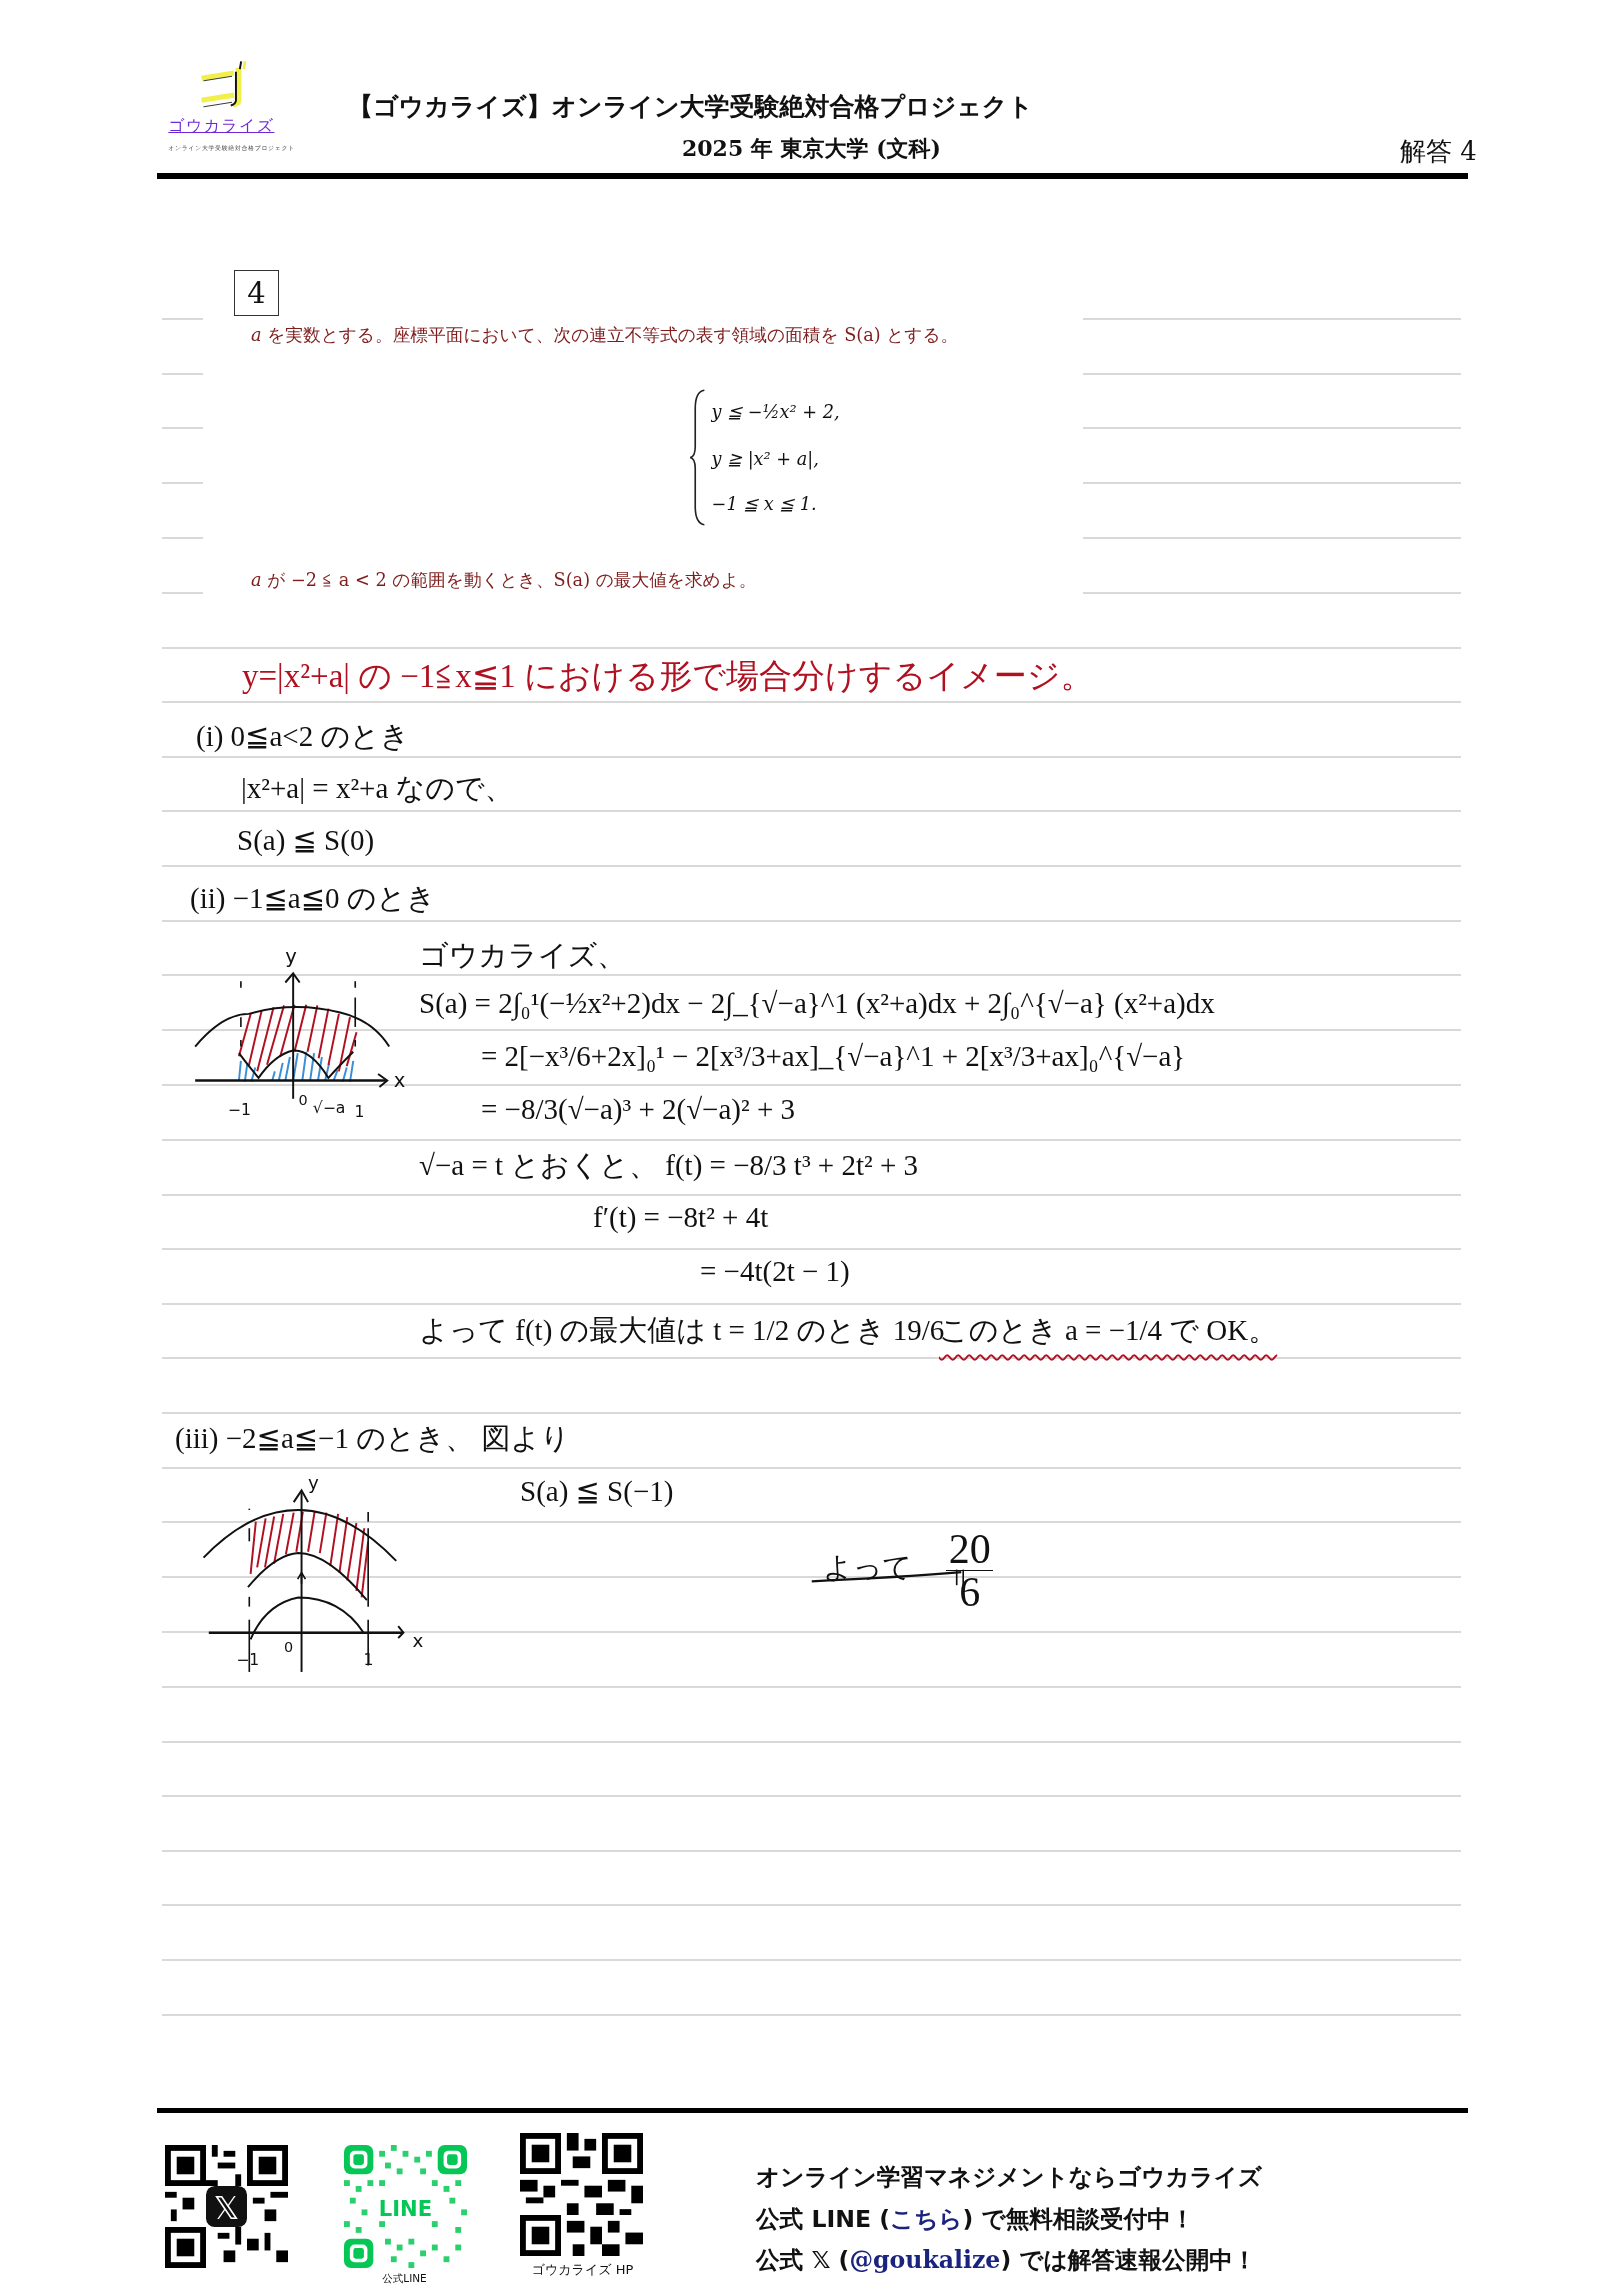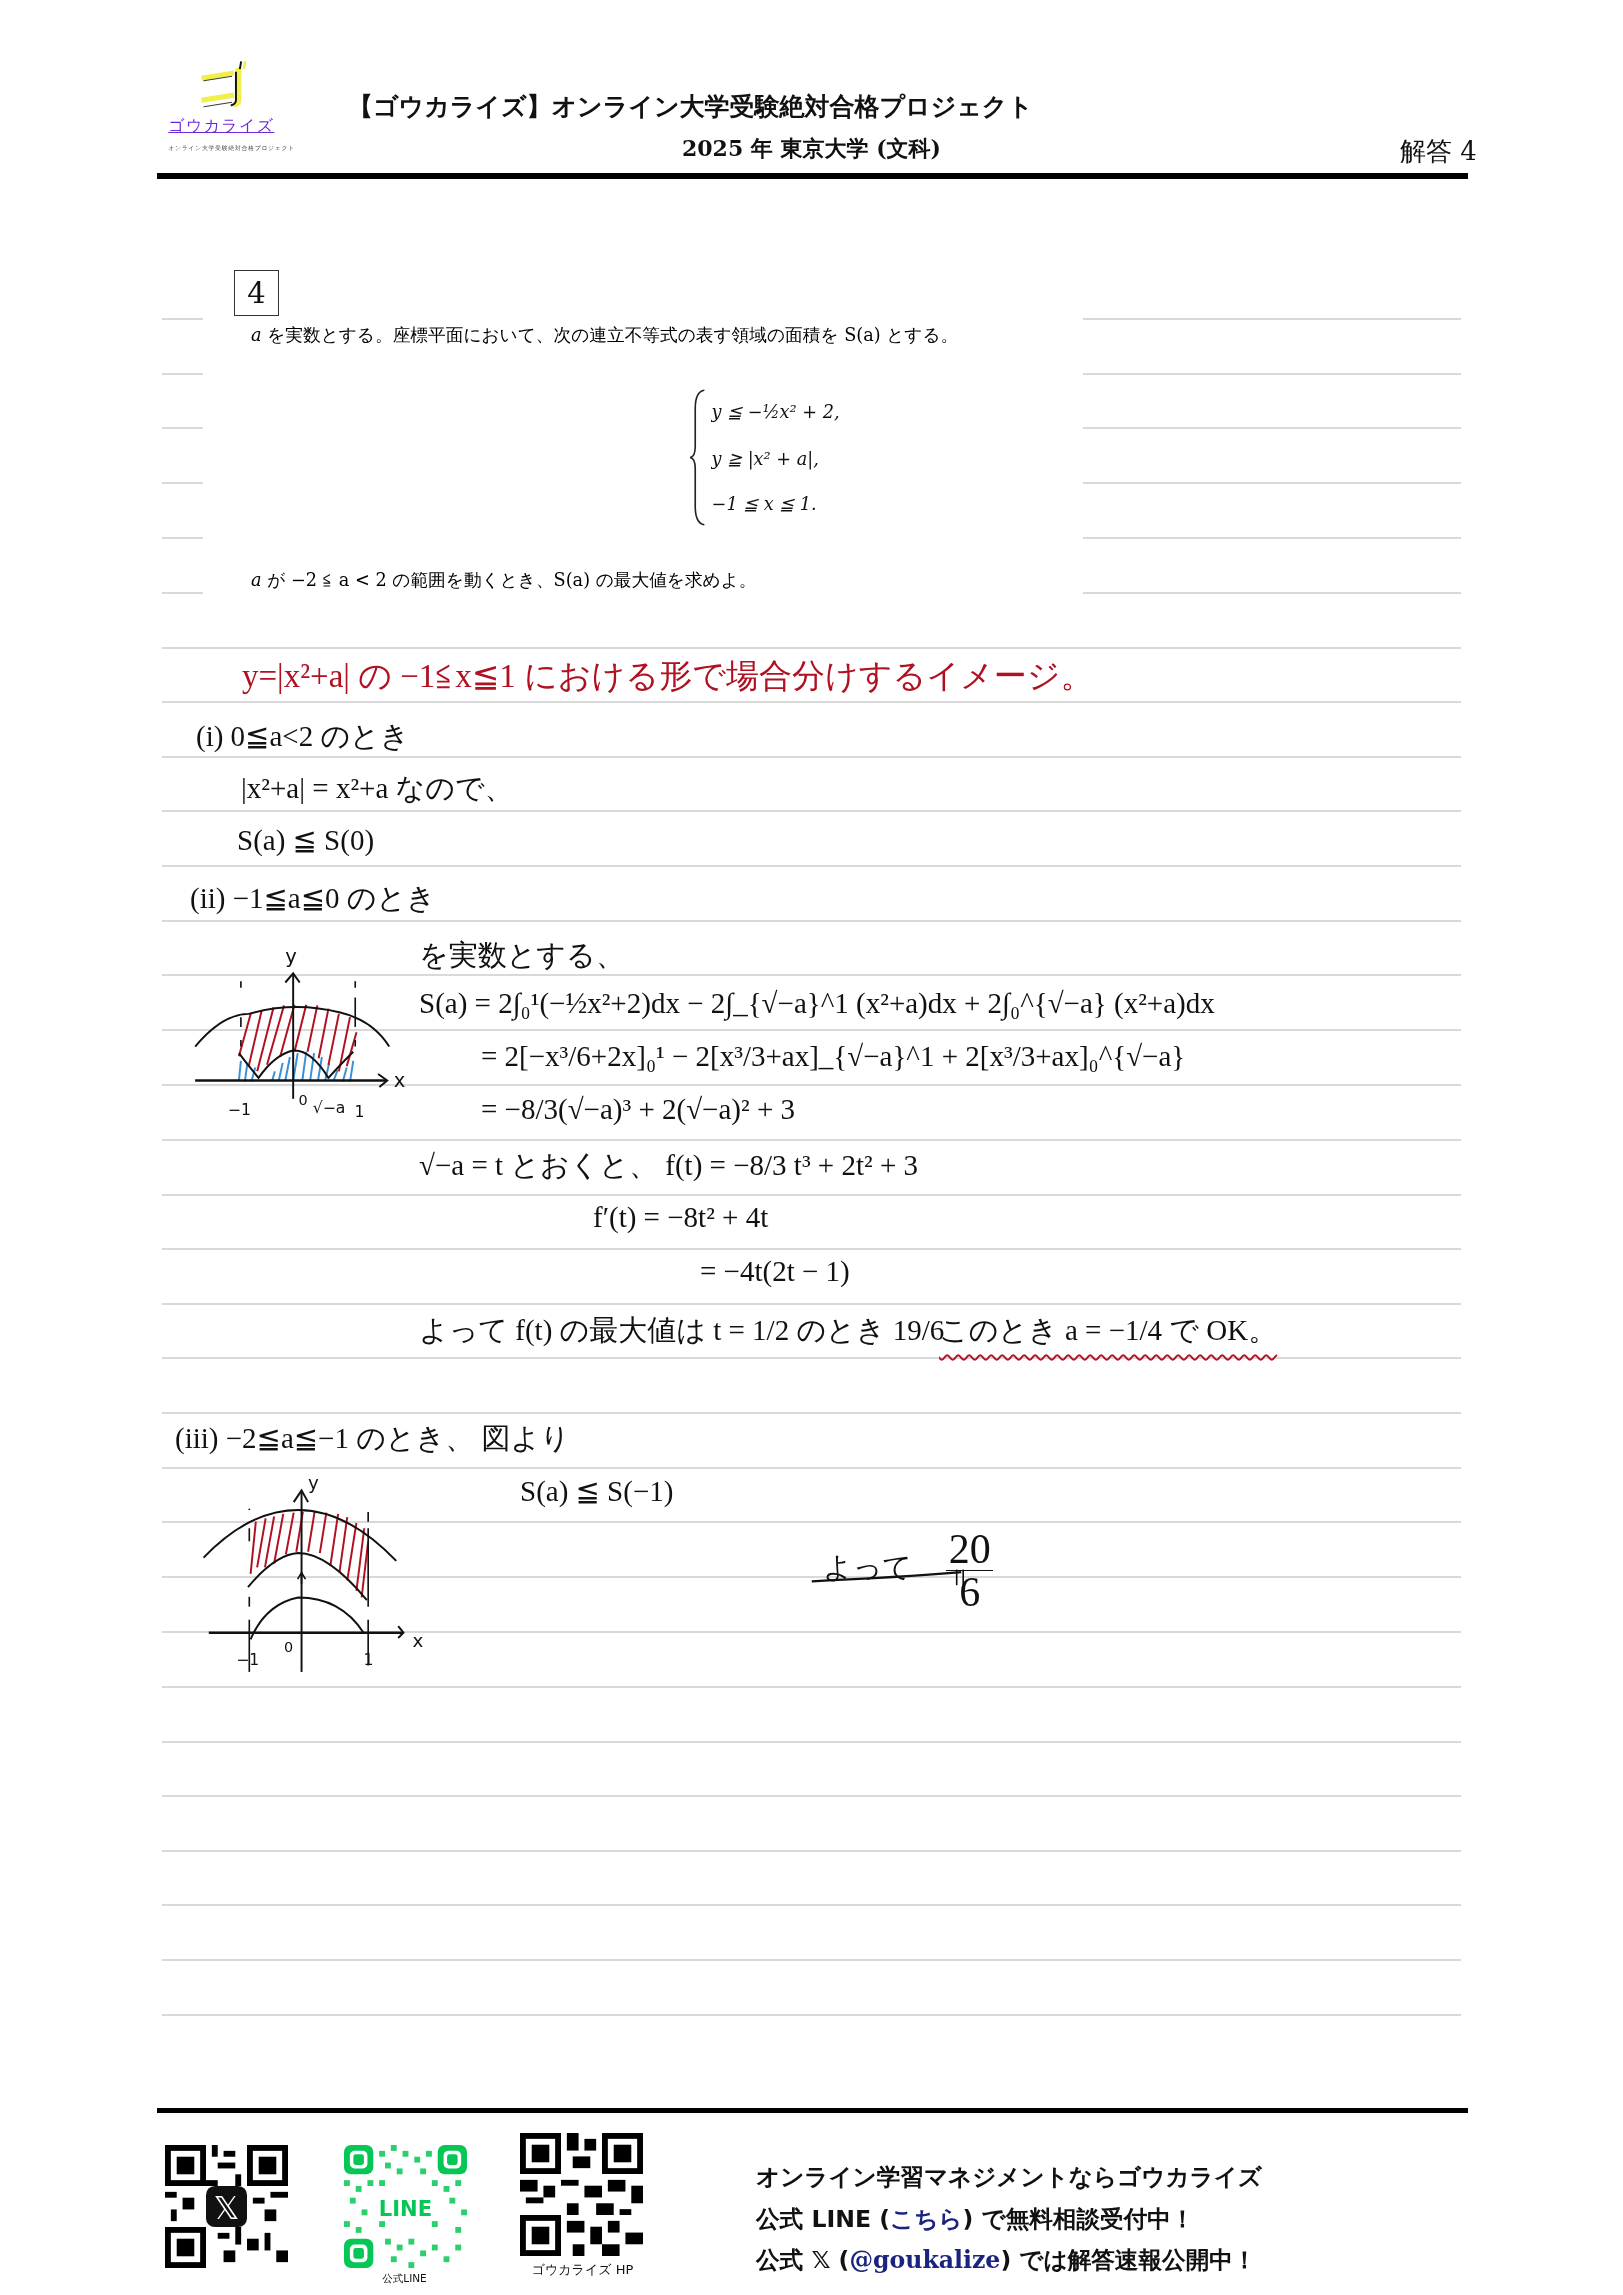"a を実数とする。座標平面において、次の連立不等式の表す領域の面積を S(a)" .prob-text { color: #000000 -> #7f1d1d }
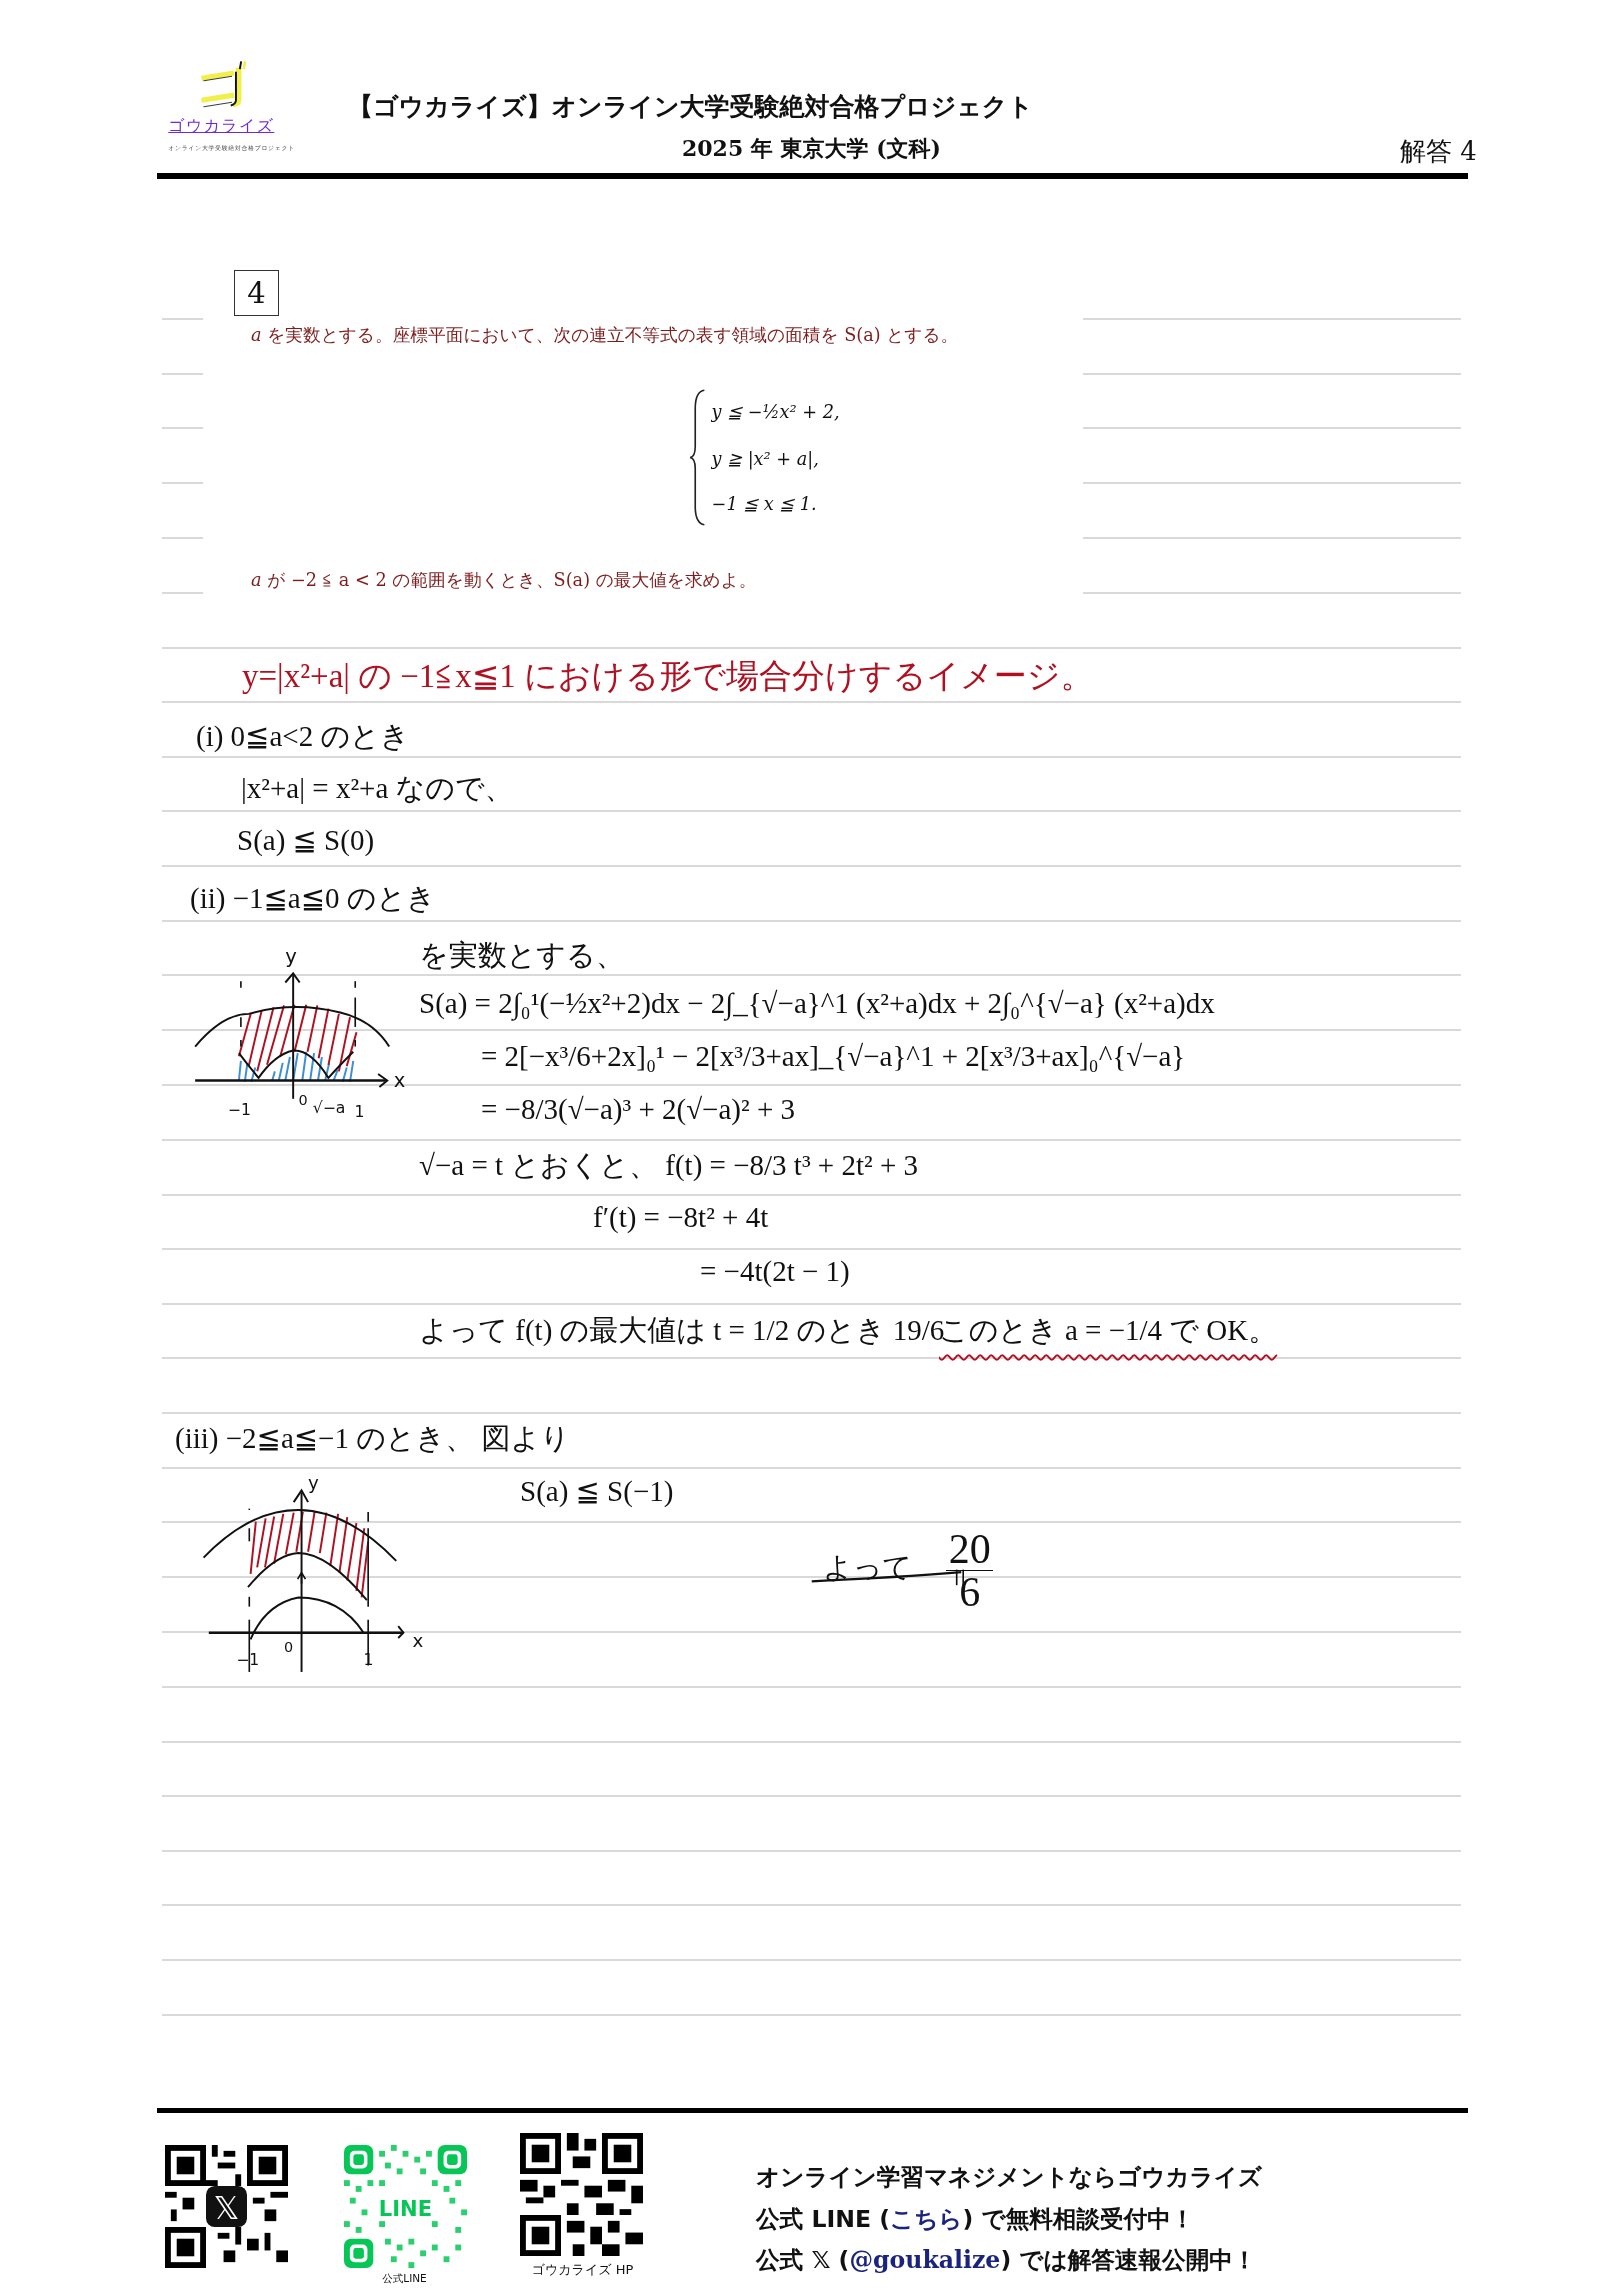"を実数とする、" div.abs { text: を実数とする -> ゴウカライズ }
